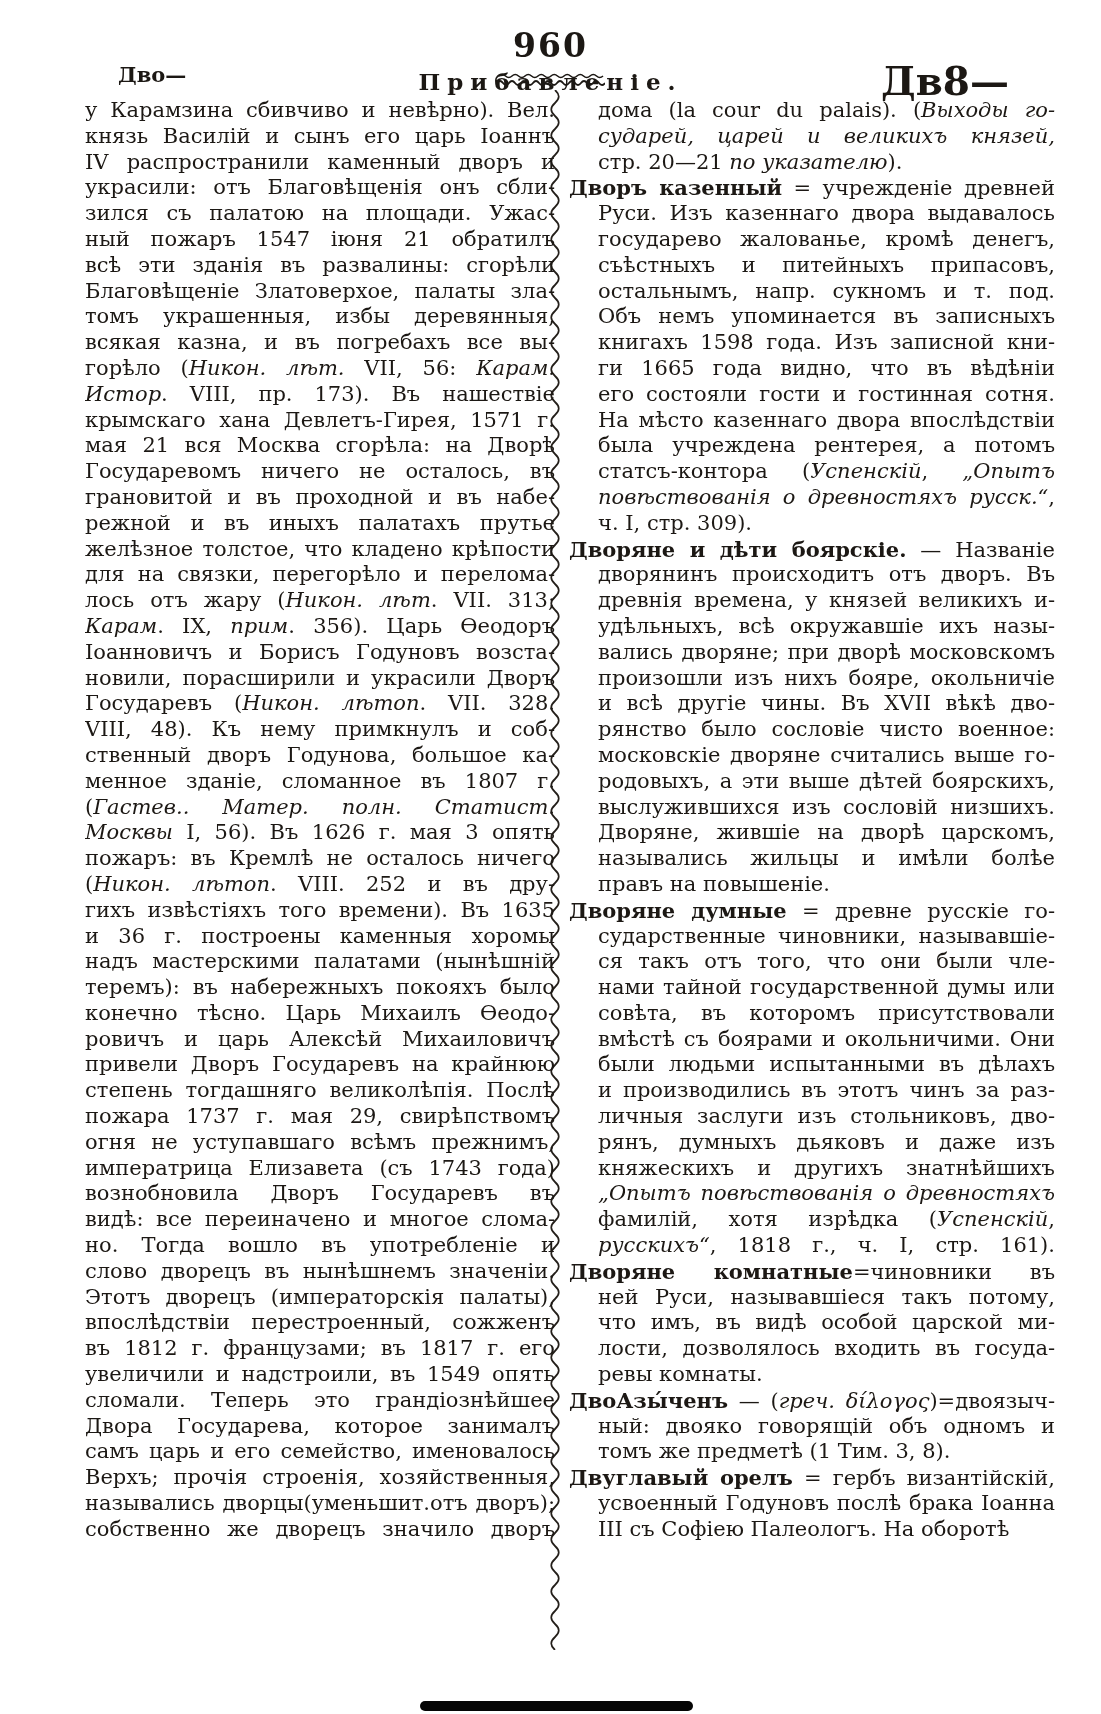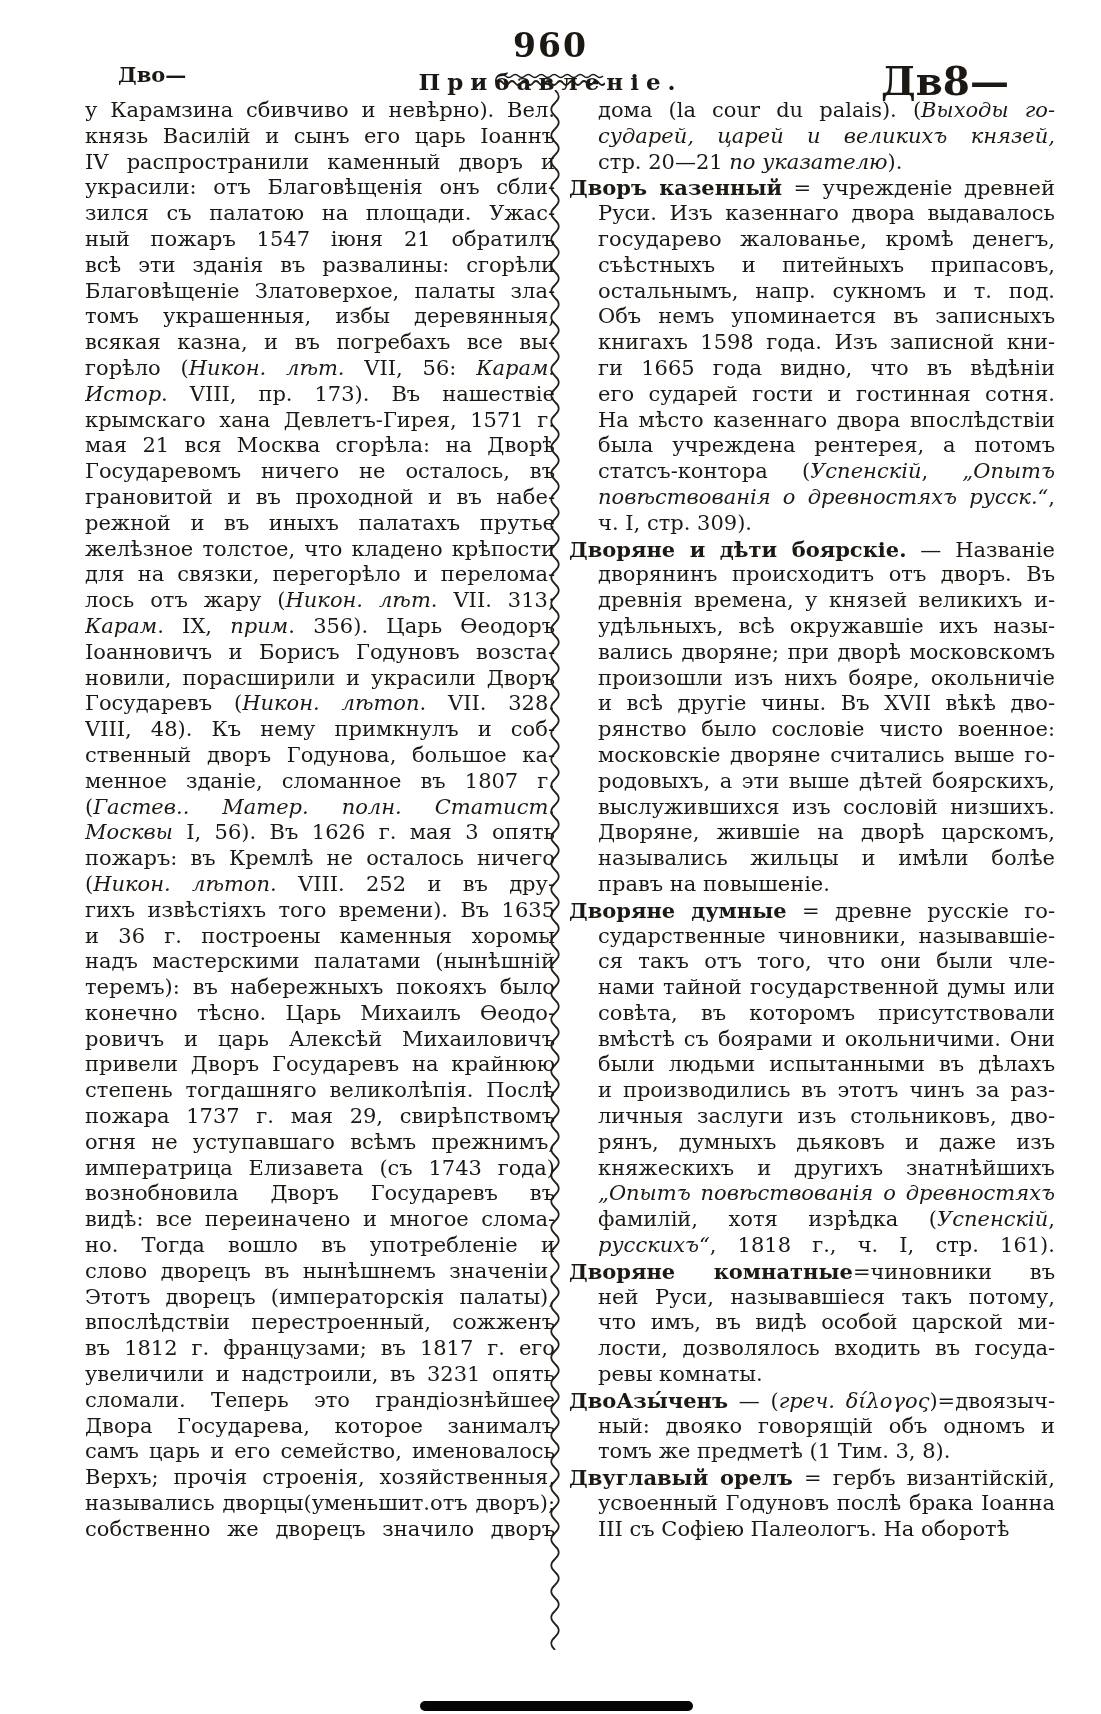"его сударей гости и гостинная" div.line { text: сударей -> состояли }
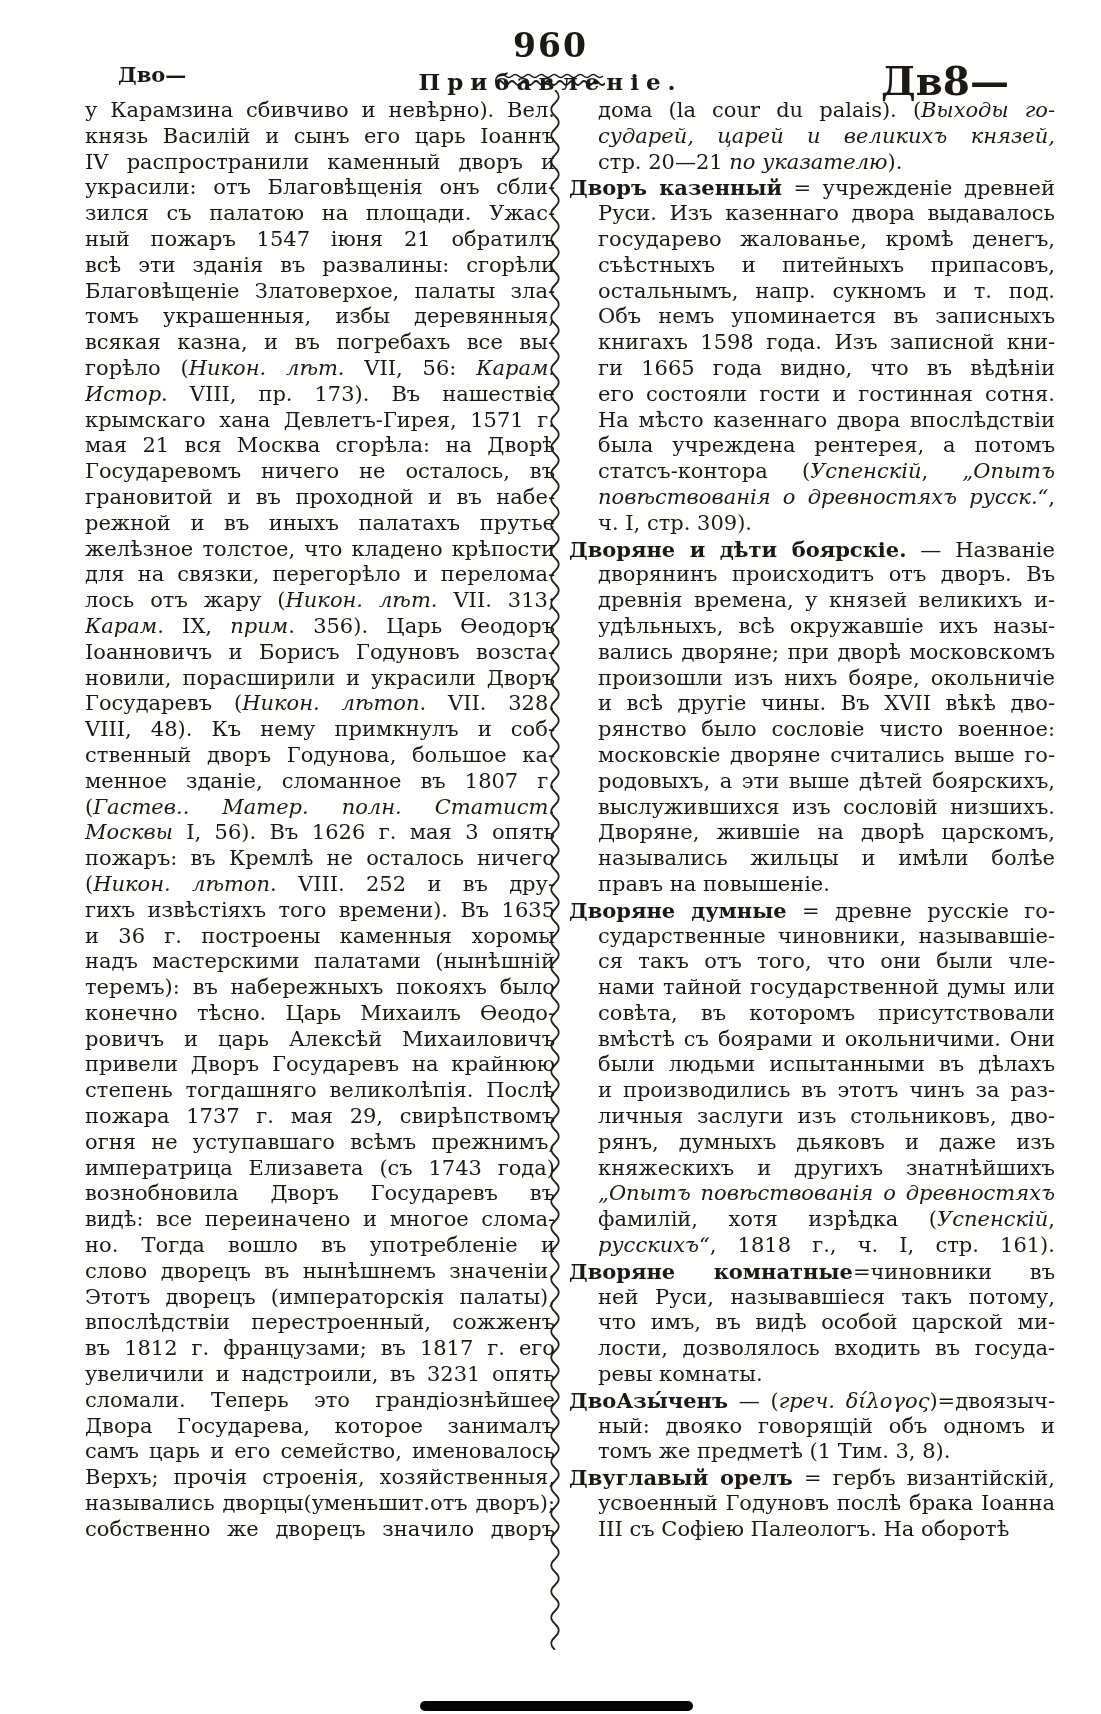"увеличили и надстроили, въ 3231" div.line { text: 3231 -> 1549 }
